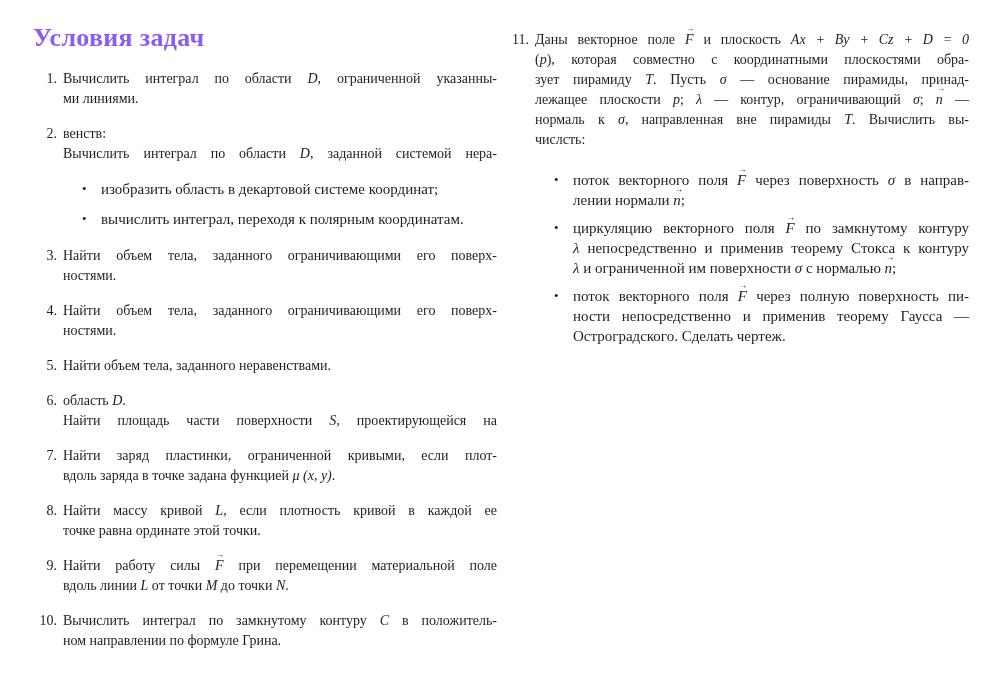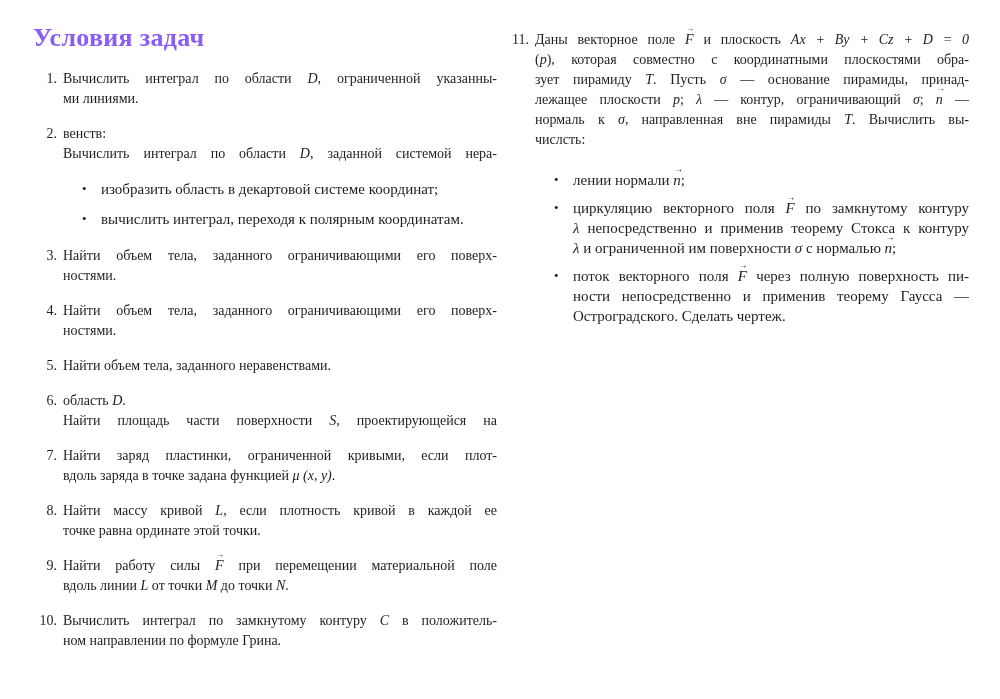"поток векторного поля F через поверхность" div.line { html: none -> <div><span>поток векторного поля </span><span>F</span><span> через поверхность </span><span>σ</span><span> в направ-</span></div> }
